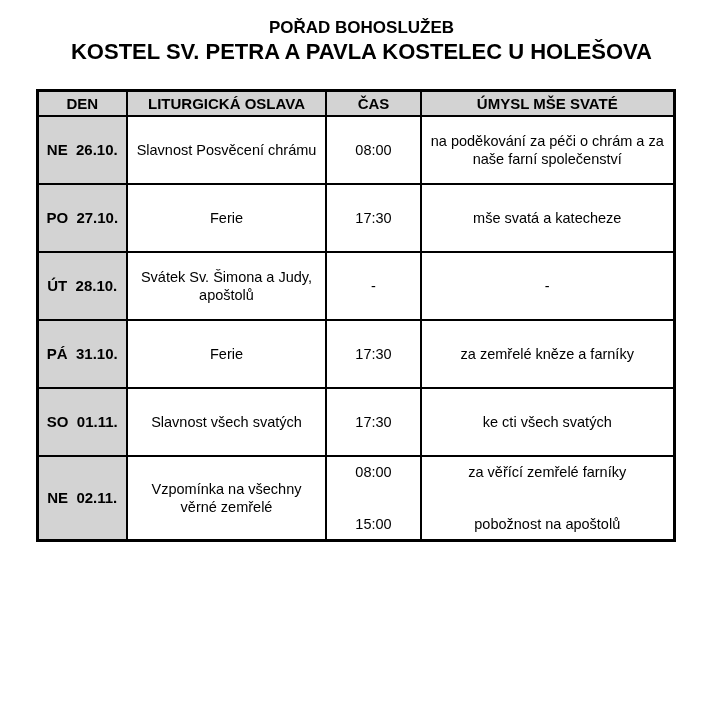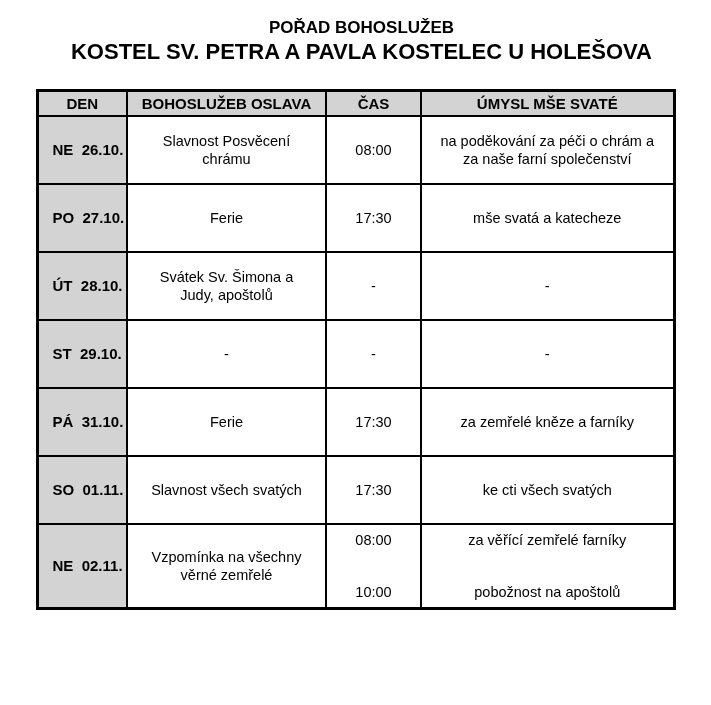"BOHOSLUŽEB OSLAVA" th { text: BOHOSLUŽEB -> LITURGICKÁ }
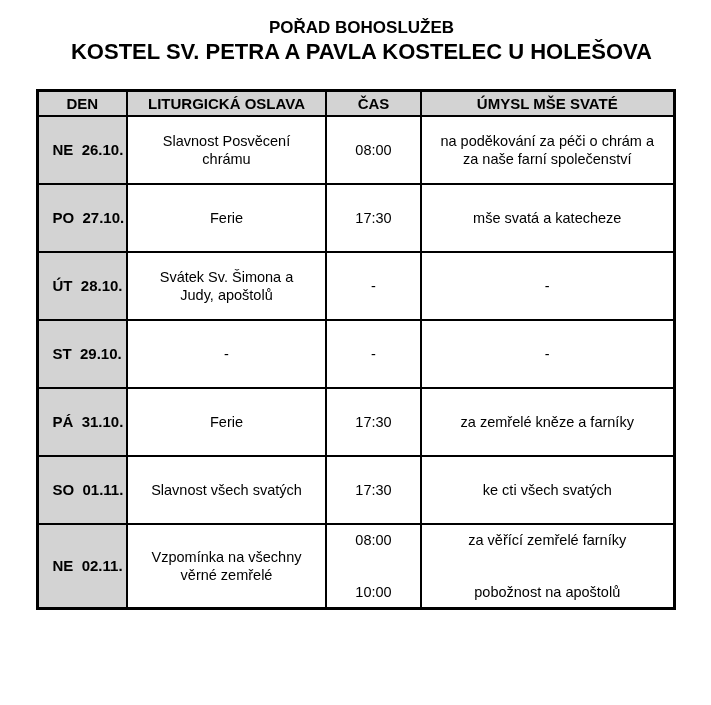"NE 26.10." tbody td { padding: 2px 14px -> 2px 5px }
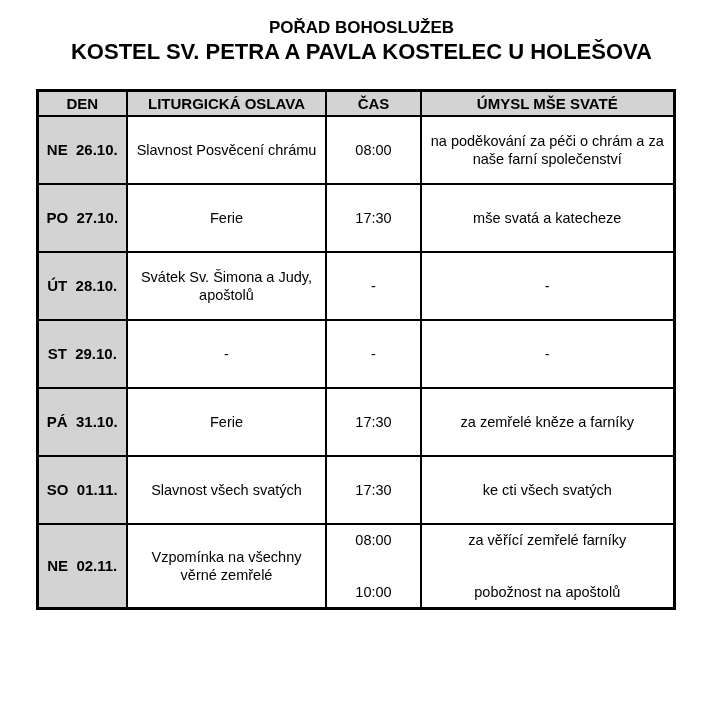"ST 29.10." tr { html: <tr> <td>ST 29.10.</td> <td>-</td> <td> <div>-</div> </td> <td> <div>-</div> </td> </tr> -> none }
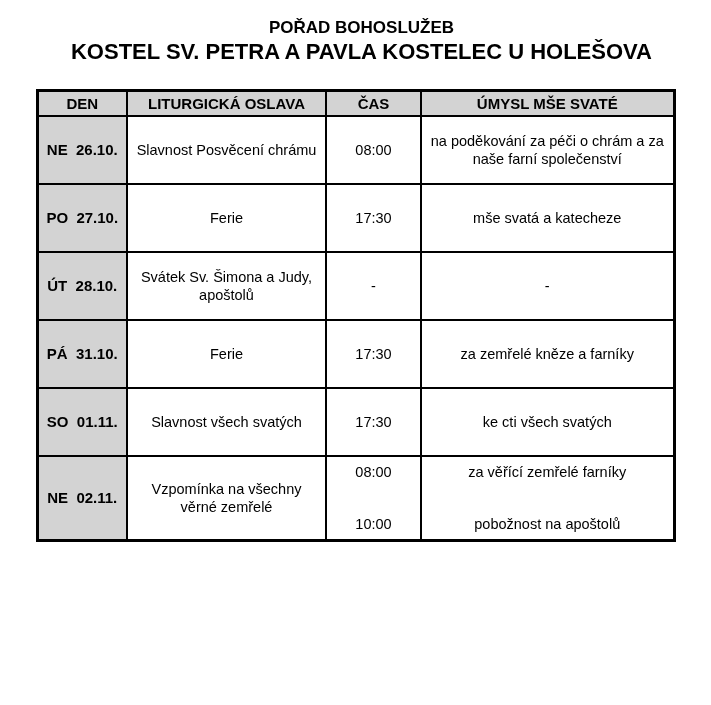"10:00" div.entry { text: 10:00 -> 15:00 }
